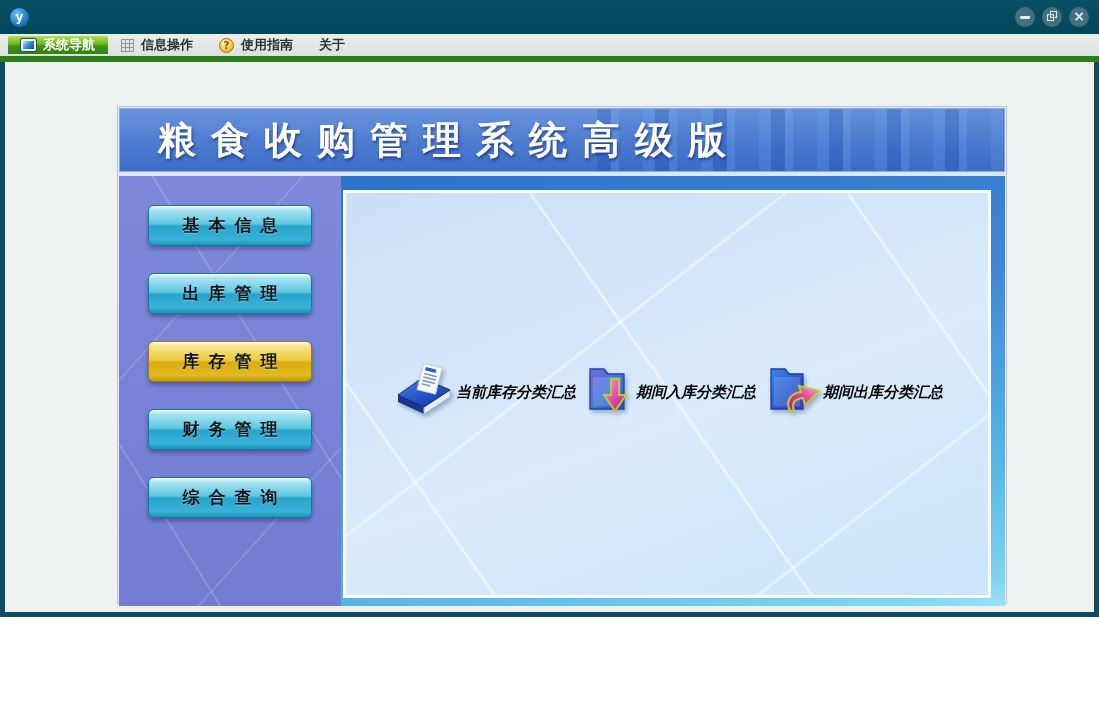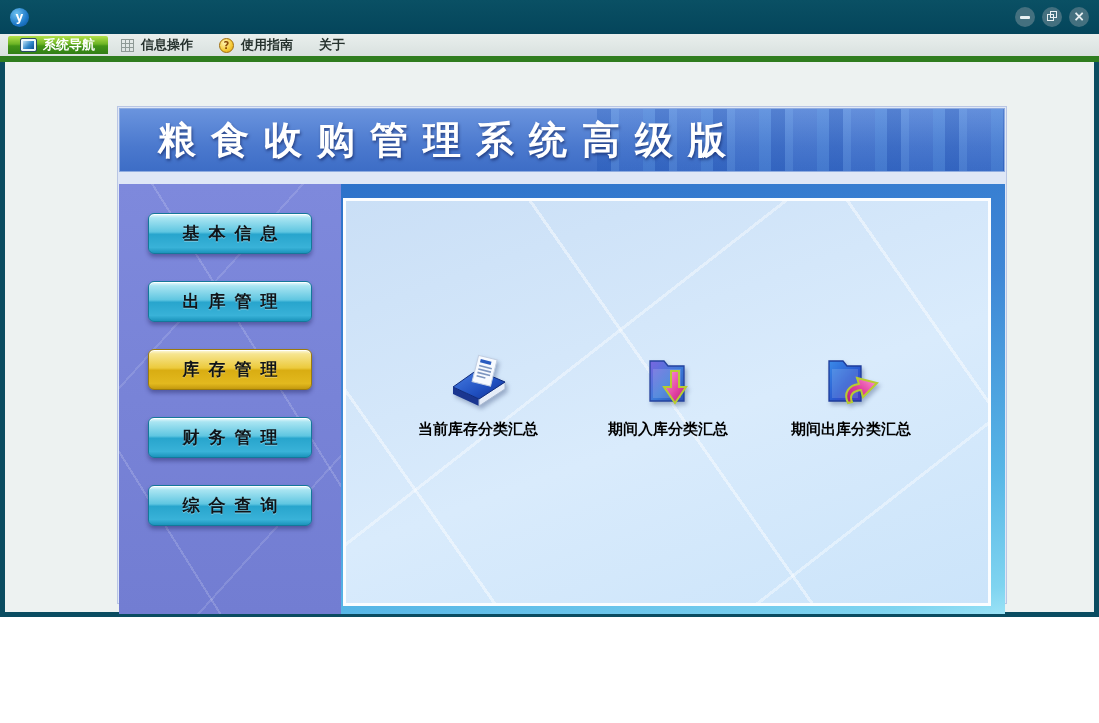"基本信息" .panel-body { margin: 12px 1px 1px 1px -> 4px 1px 1px 1px }
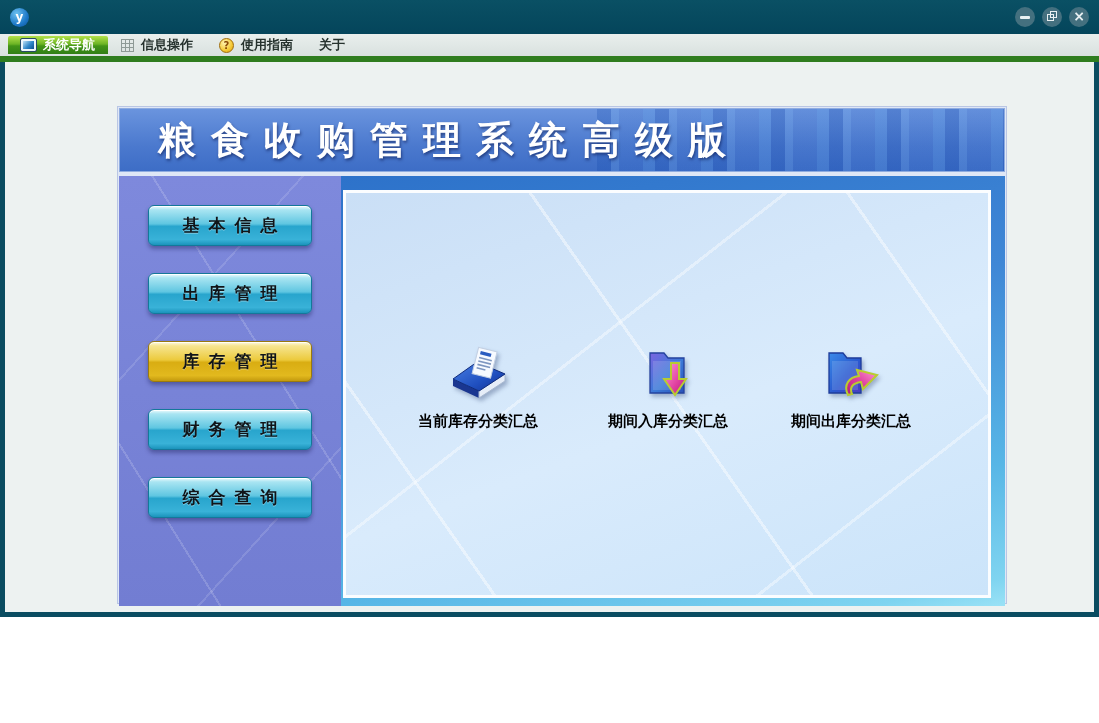"当前库存分类汇总" .shortcut { flex-direction: column -> none; font-style: none -> italic; top: 148px -> 164px }
